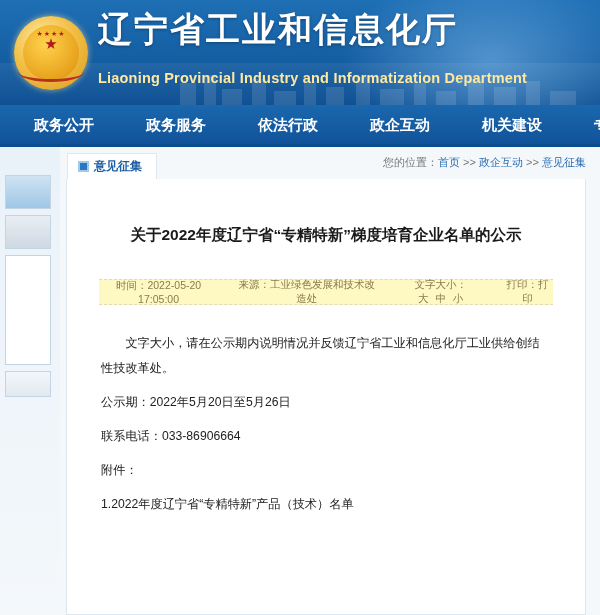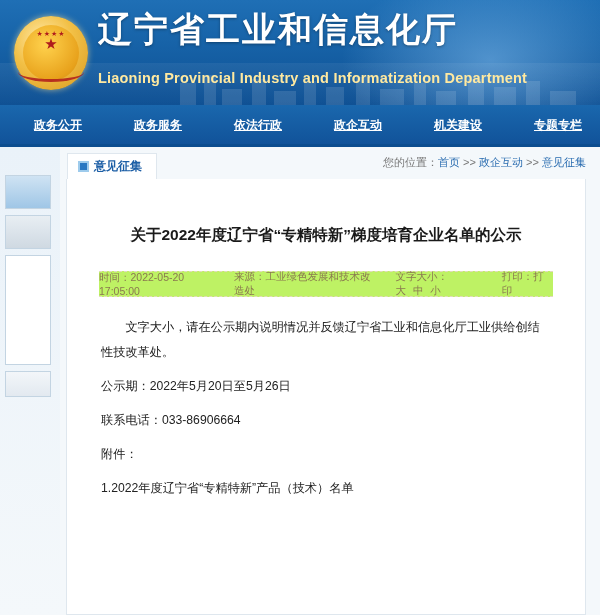"政务公开" .nav-item { font-size: 12px -> 15px; text-decoration: underline -> none }
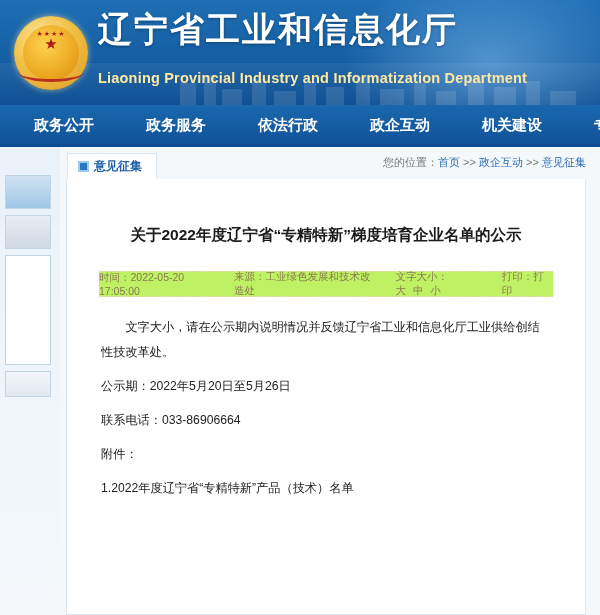"时间：2022-05-20 17:05:00" .meta { background: #bef264 -> #fef9c3; margin: 0 32px -> 8px 32px; text-align: none -> center }
